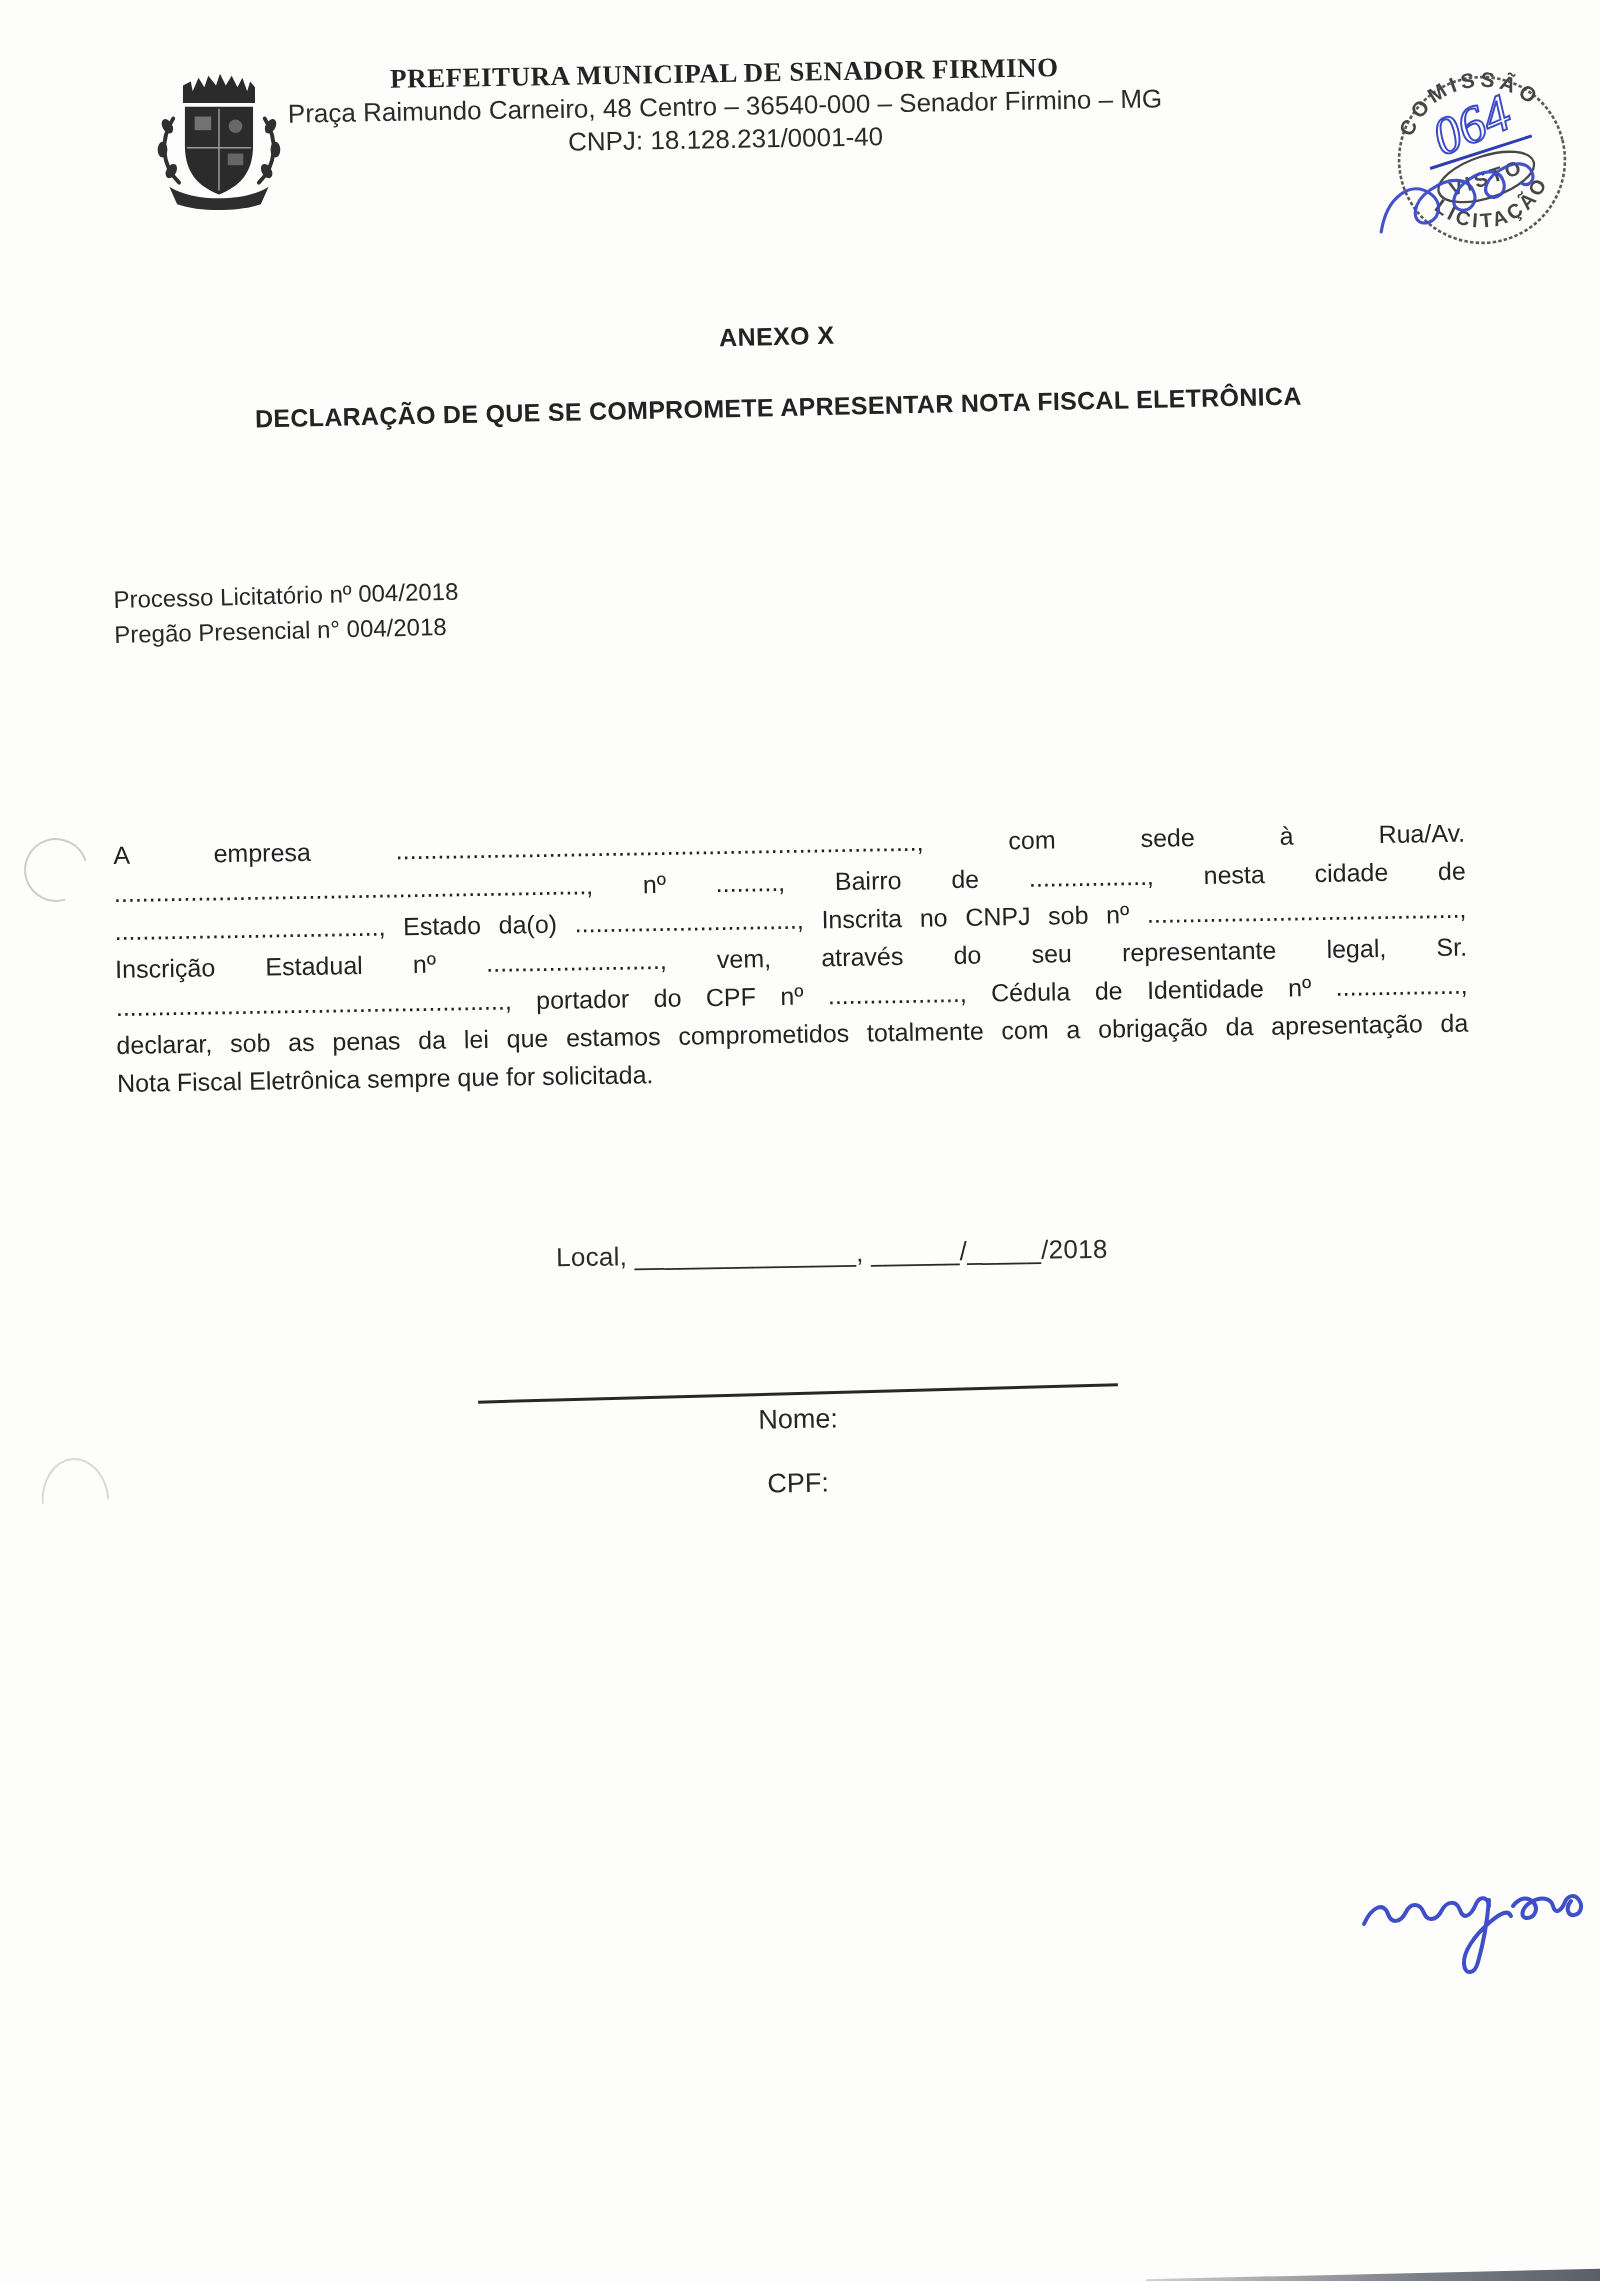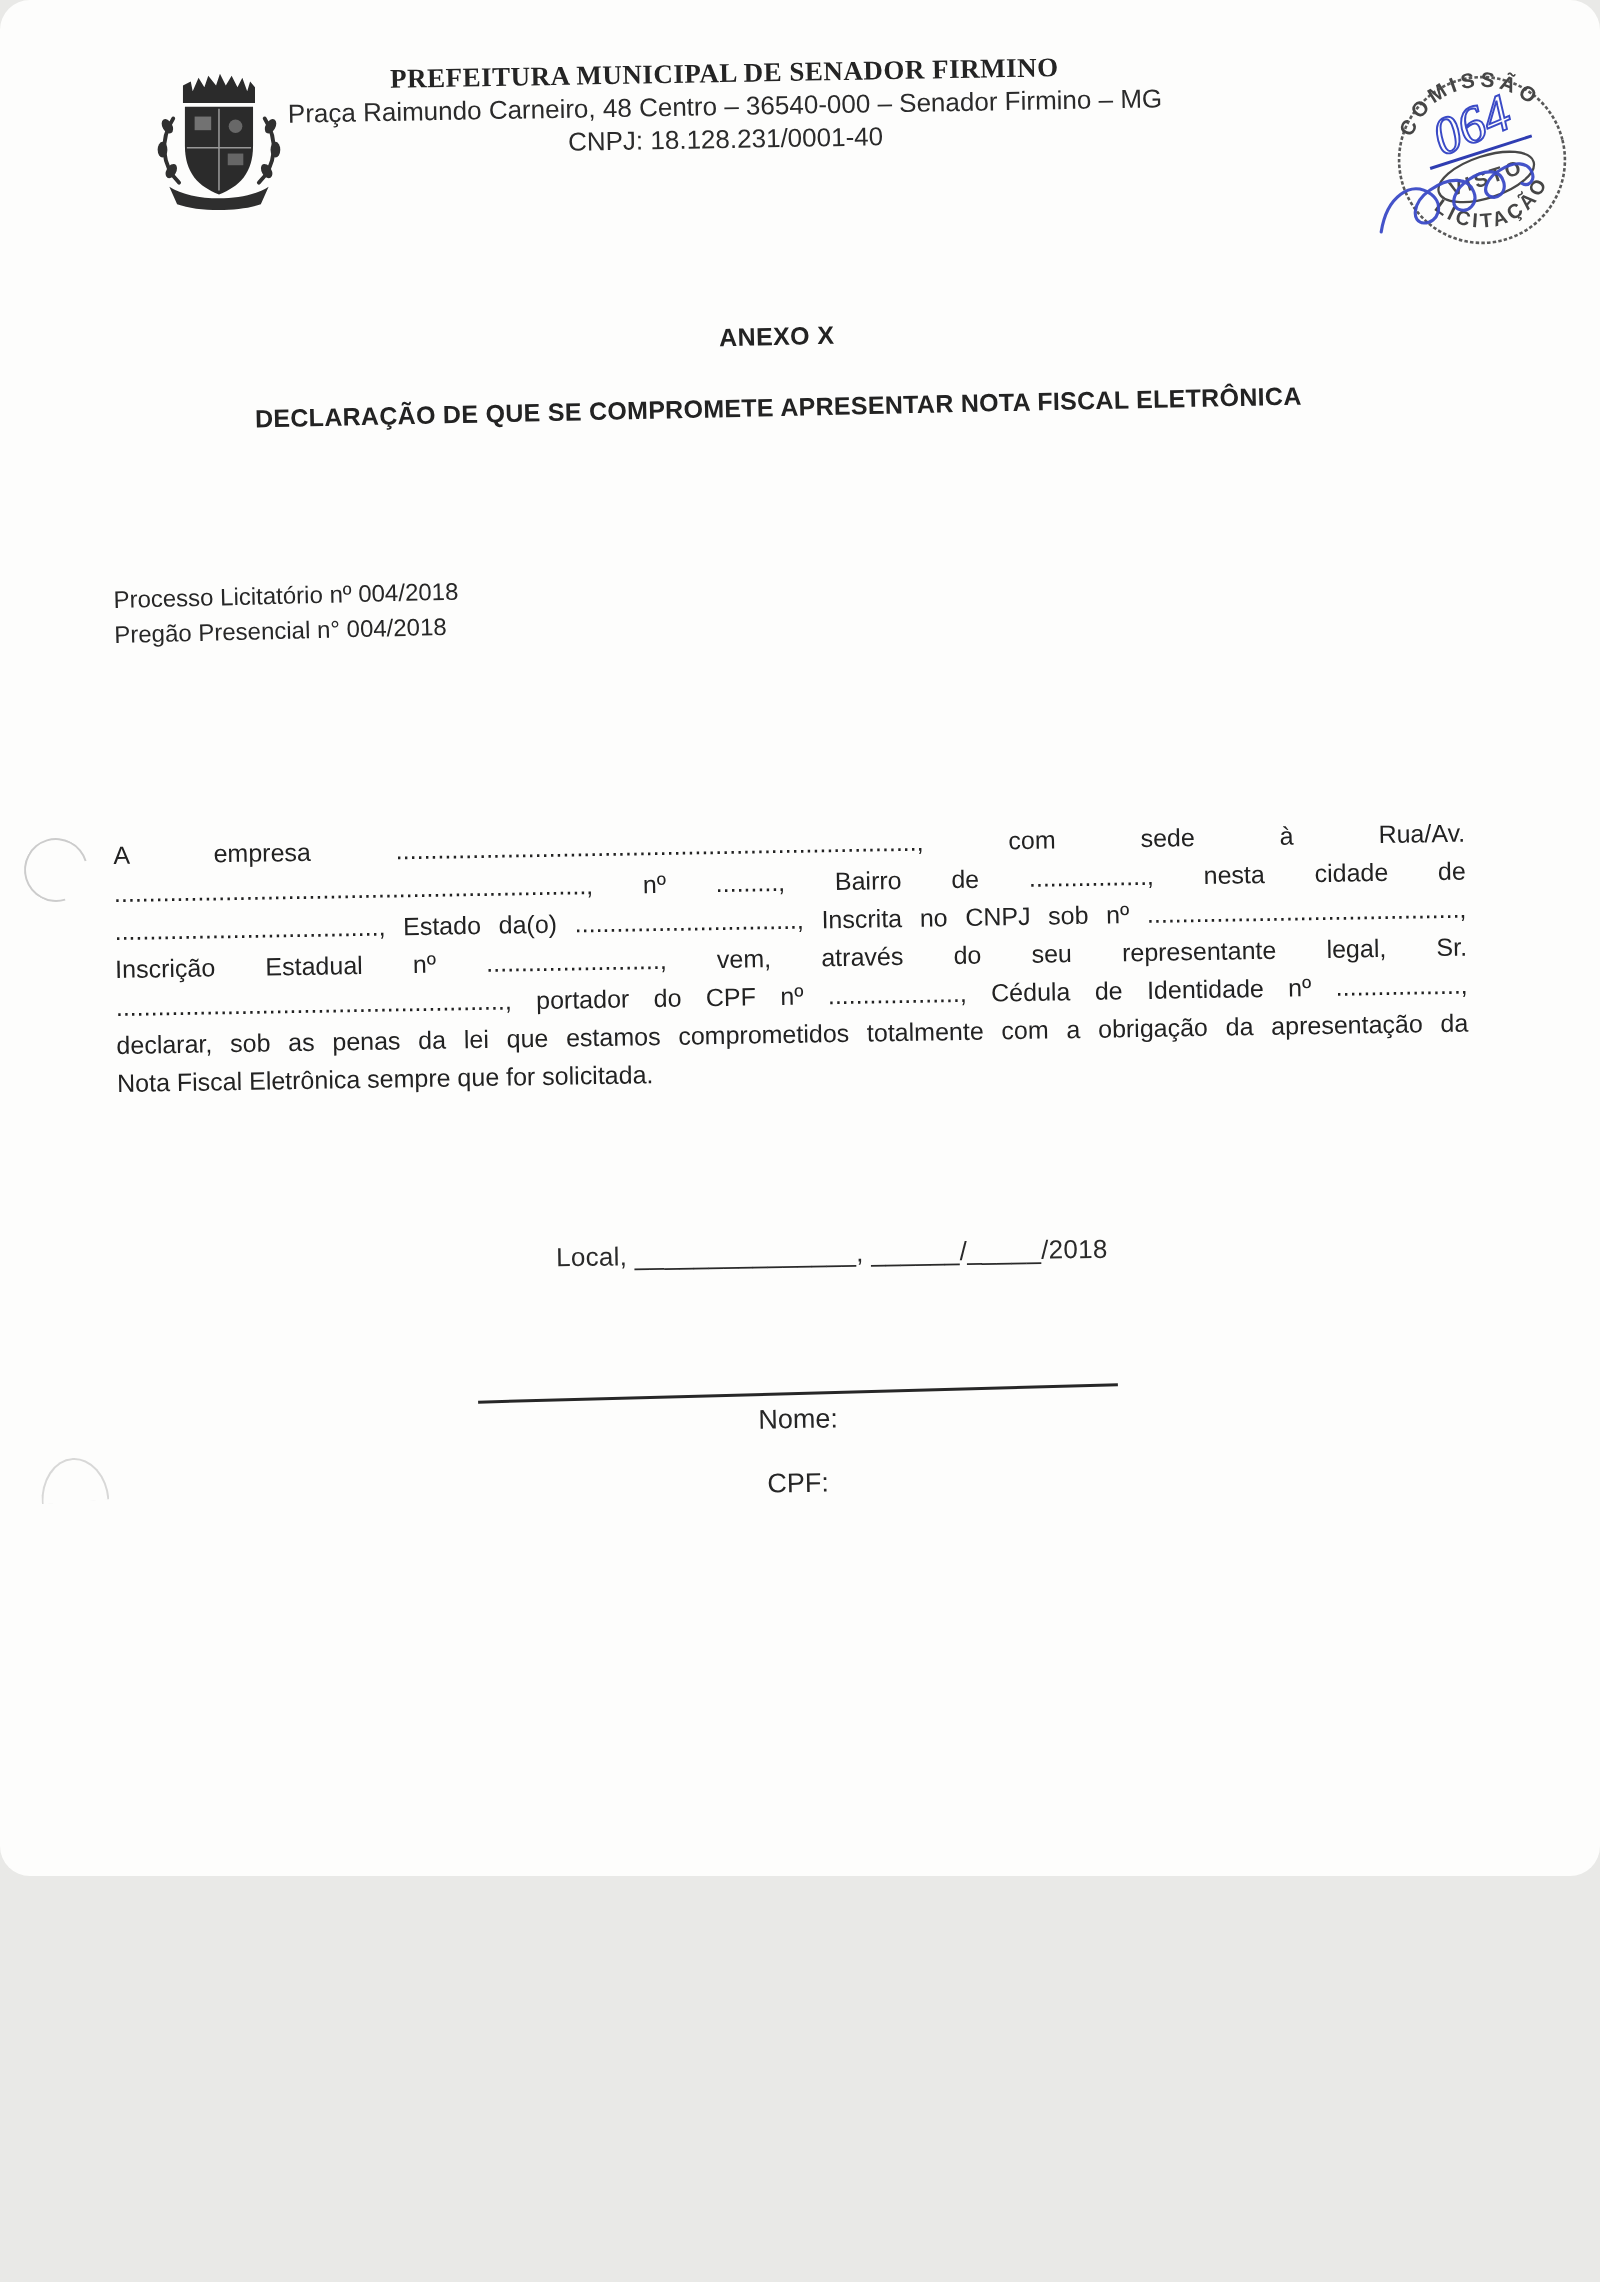"PREFEITURA MUNICIPAL DE SENADOR FIRMINO" .paper { border-radius: 30px -> none; height: 1876px -> 2282px }
